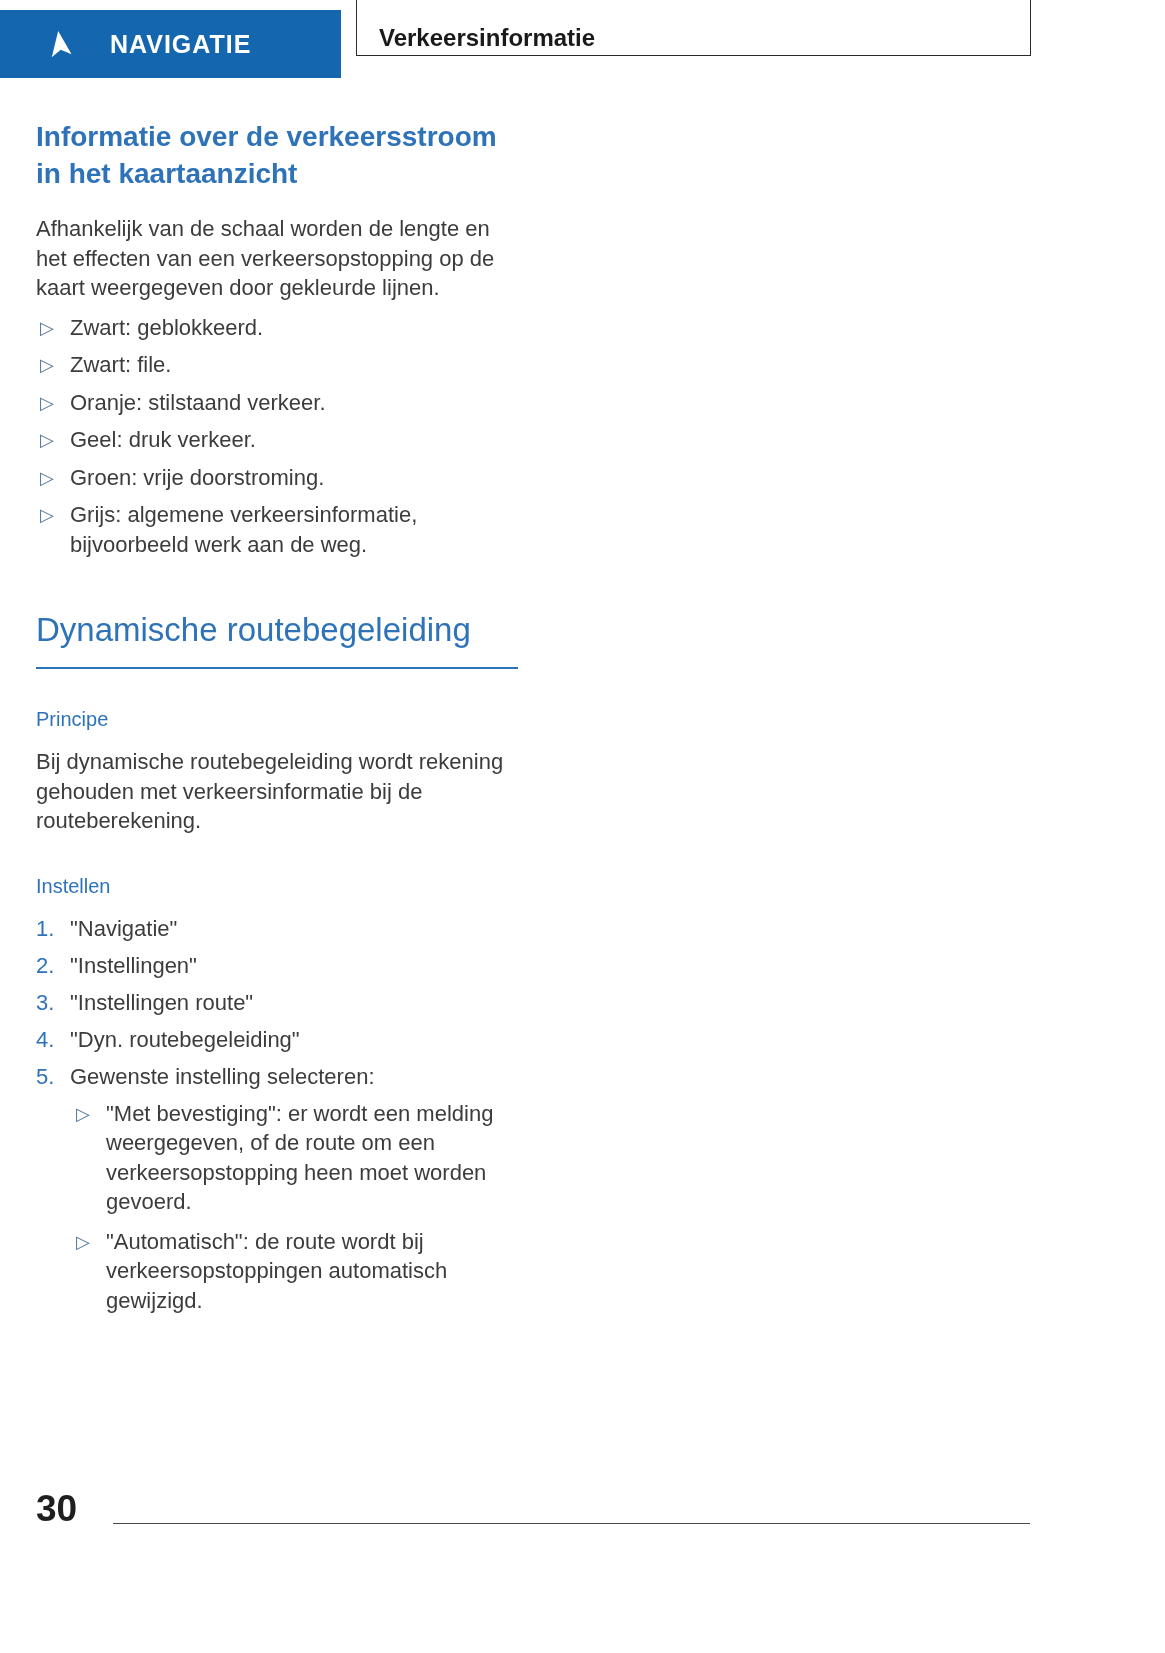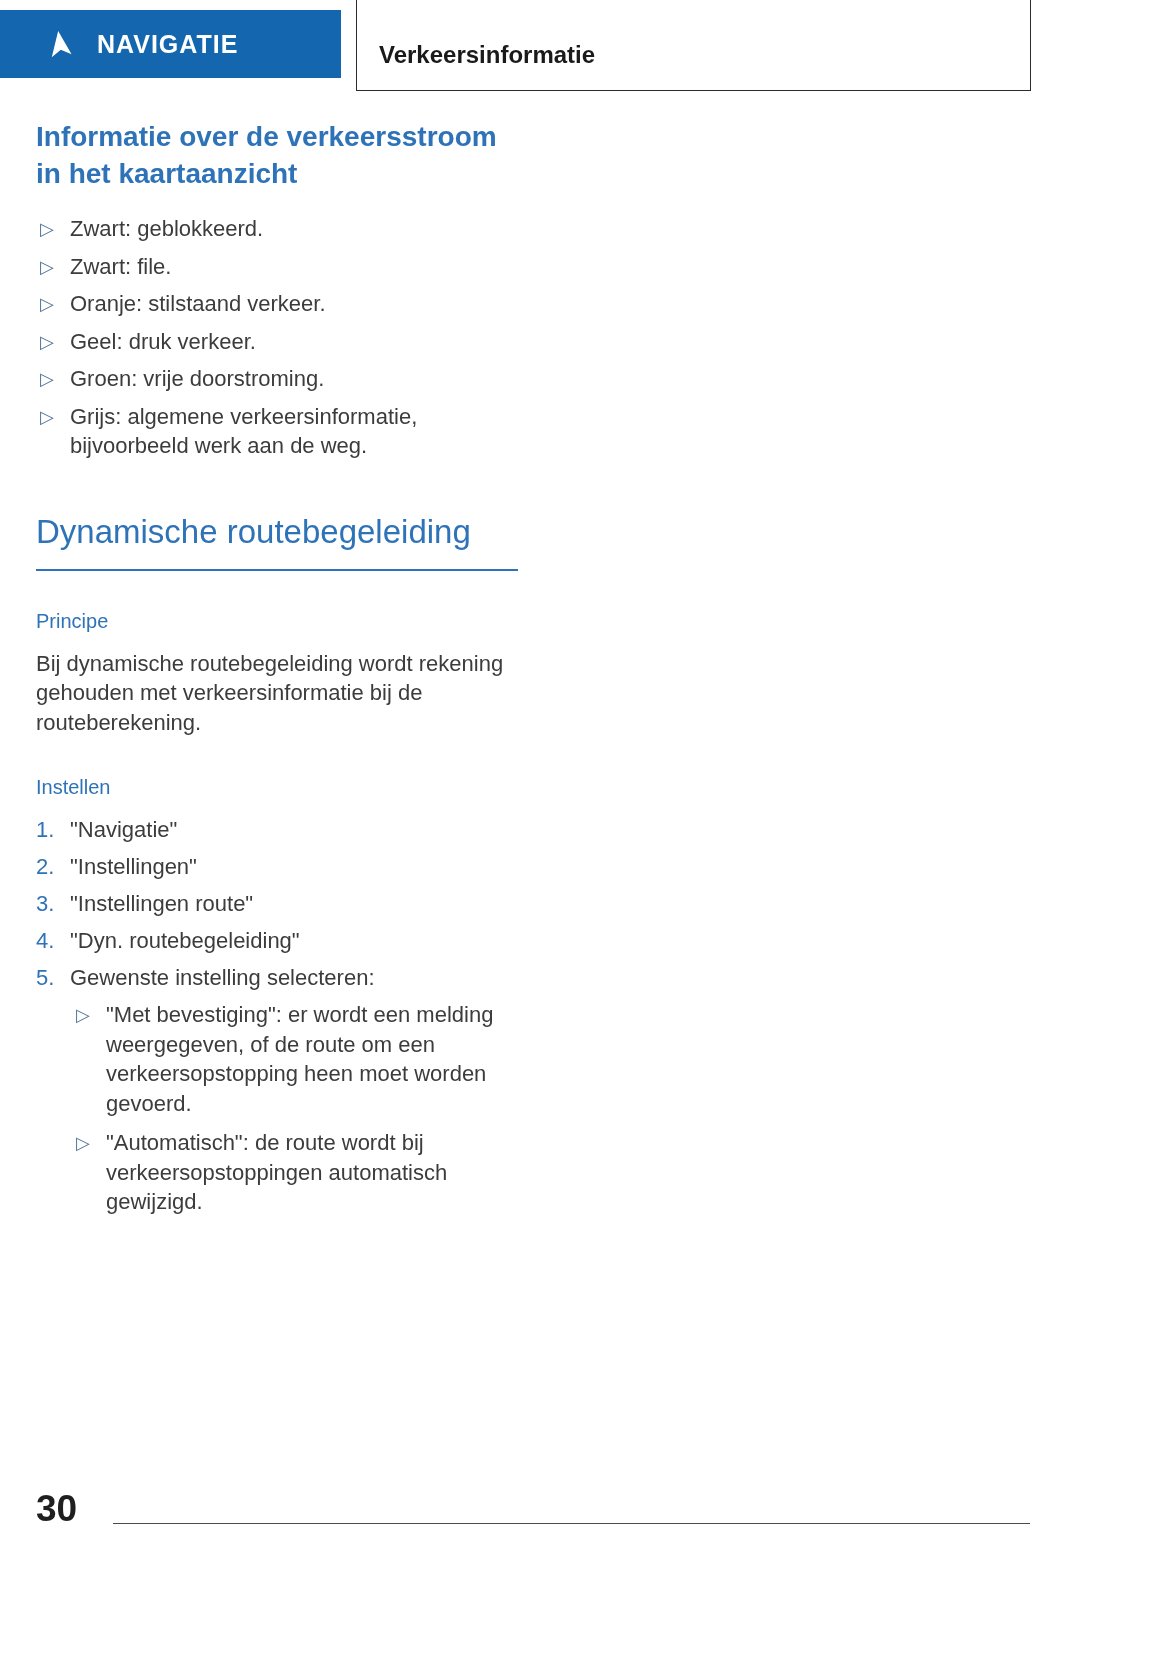"NAVIGATIE" .badge { gap: 22px -> 35px }
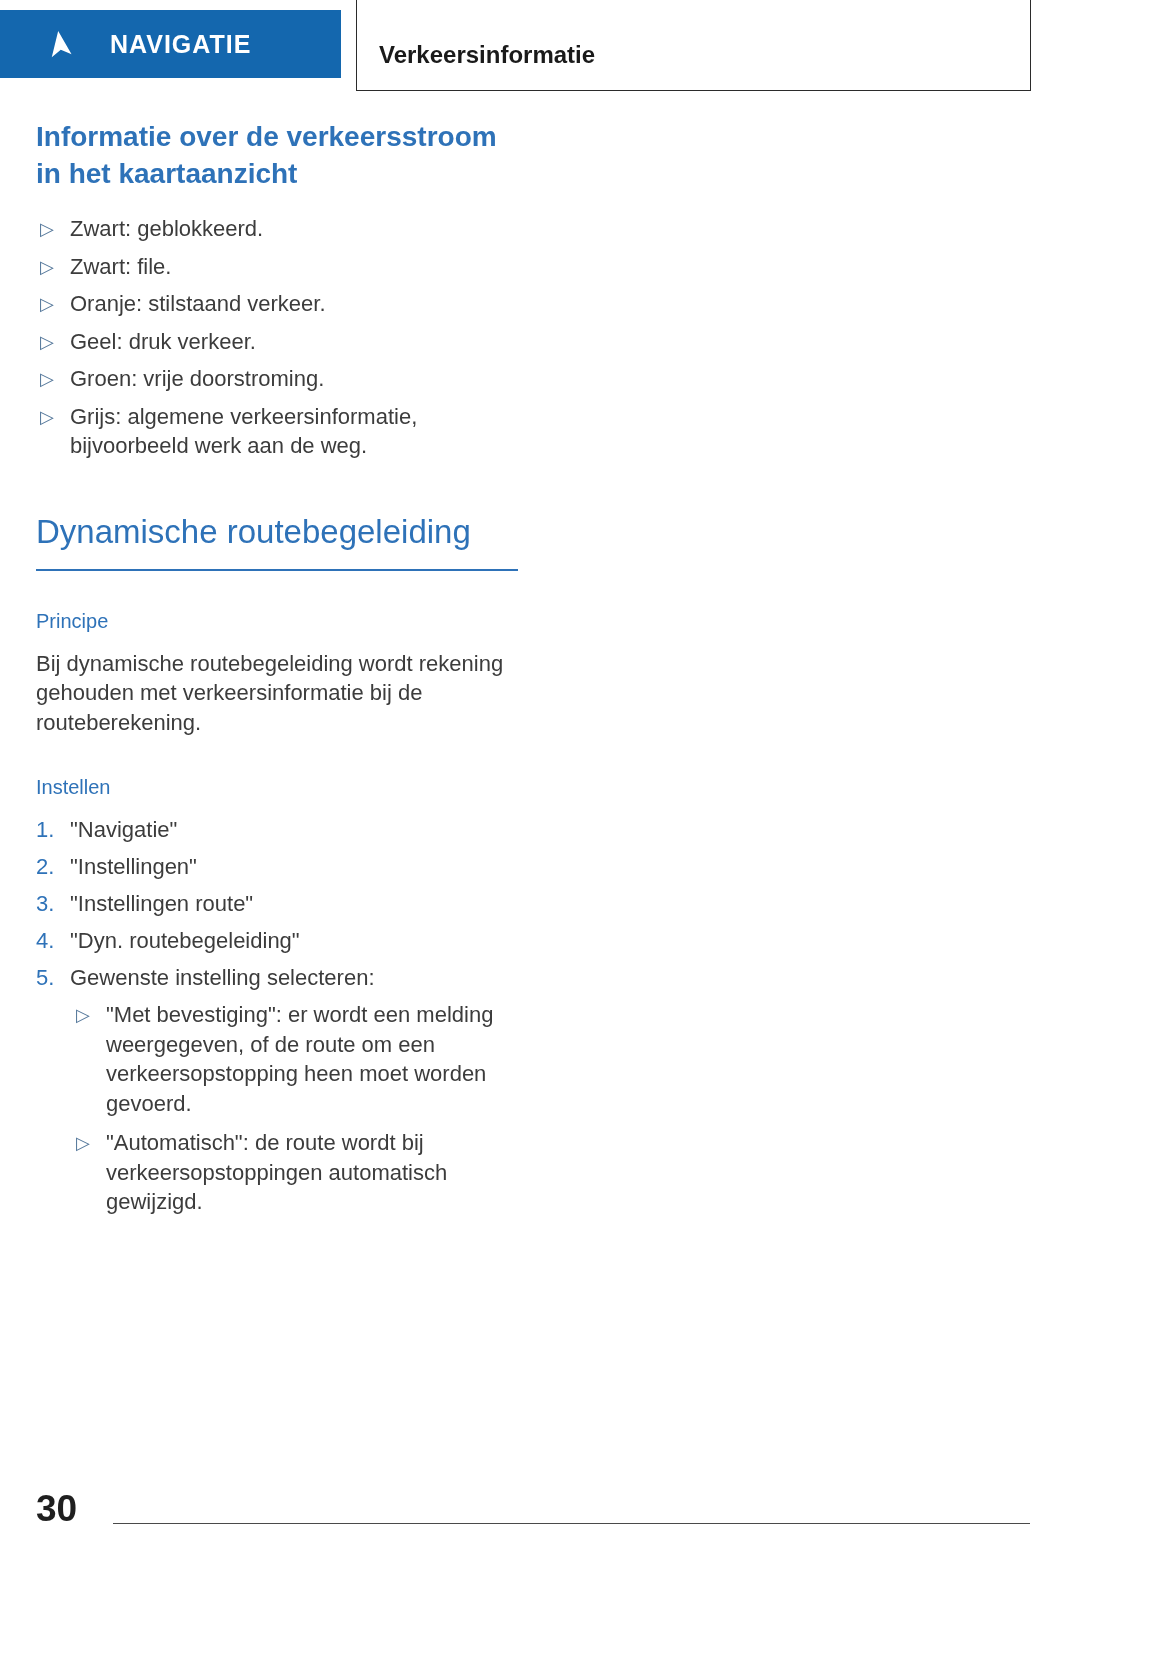"Verkeersinformatie" .tab { height: 91px -> 56px }
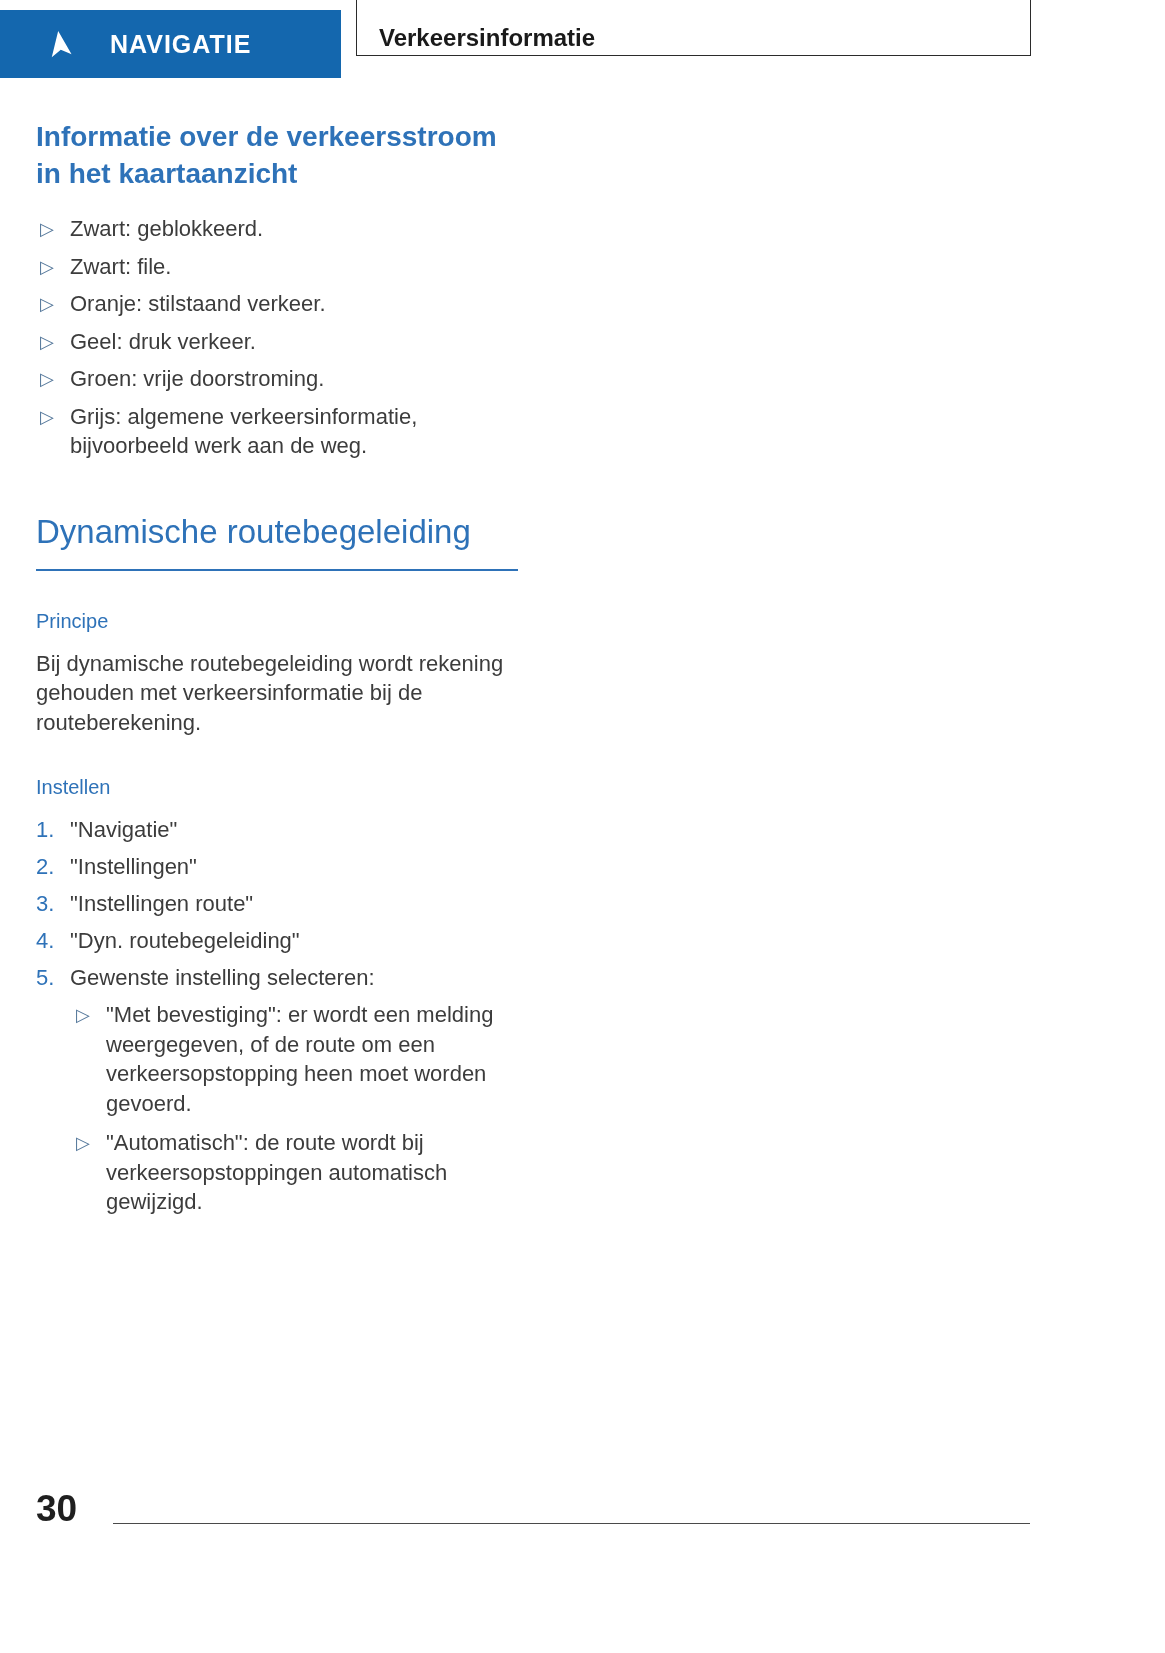"Afhankelijk van de schaal worden" p { html: none -> <p>Afhankelijk van de schaal worden de lengte en het effecten van een verkeersopstopping op de kaart weergegeven door gekleurde lijnen.</p> }
